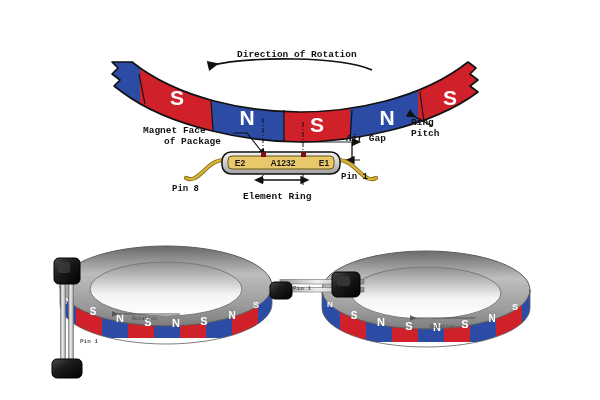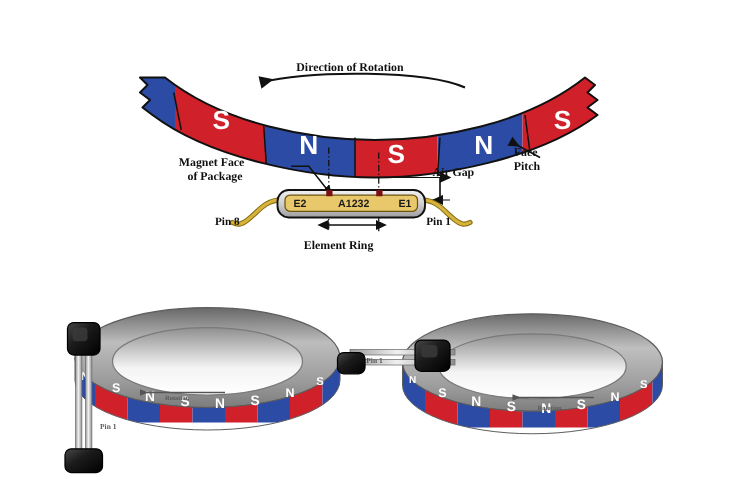"Direction of Rotation" .lbl { font-family: Liberation Serif, serif -> Liberation Mono, monospace }
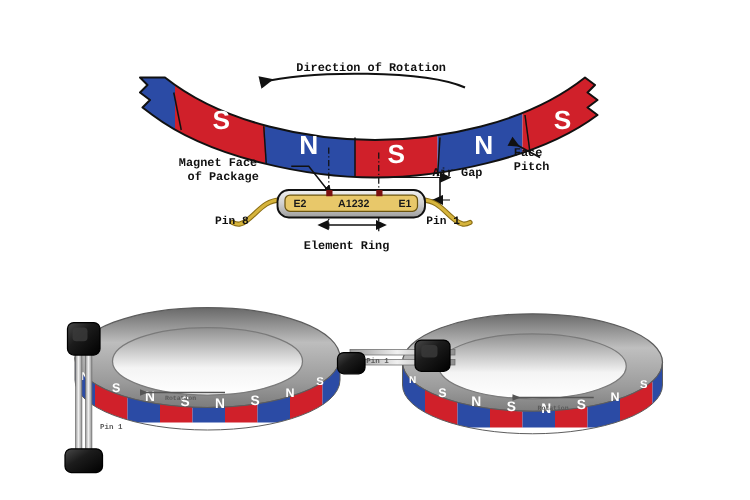"Face" div.lbl { text: Face -> Ring }
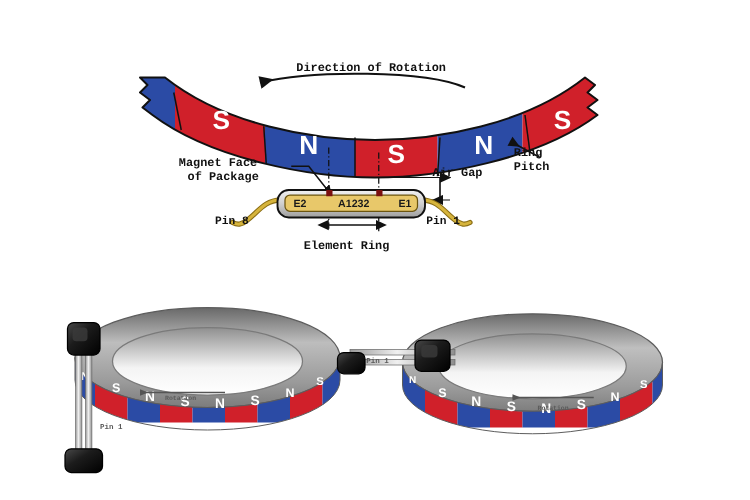"of Package" div.lbl { left: 150px -> 164px }
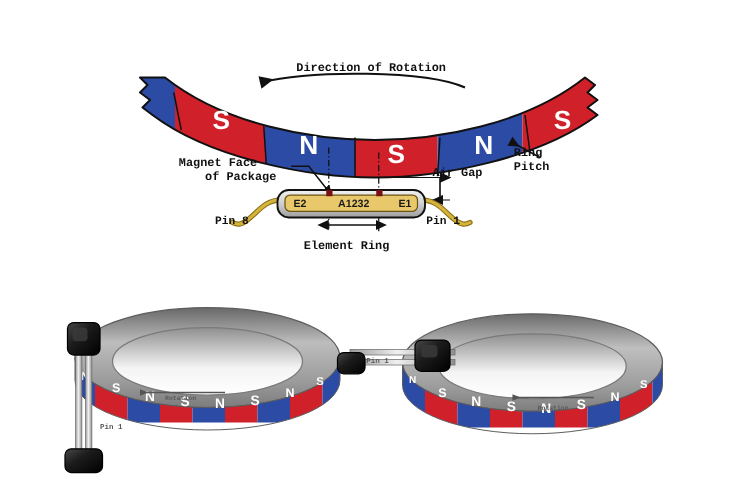"Pin 8" div.lbl { top: 172px -> 184px }
